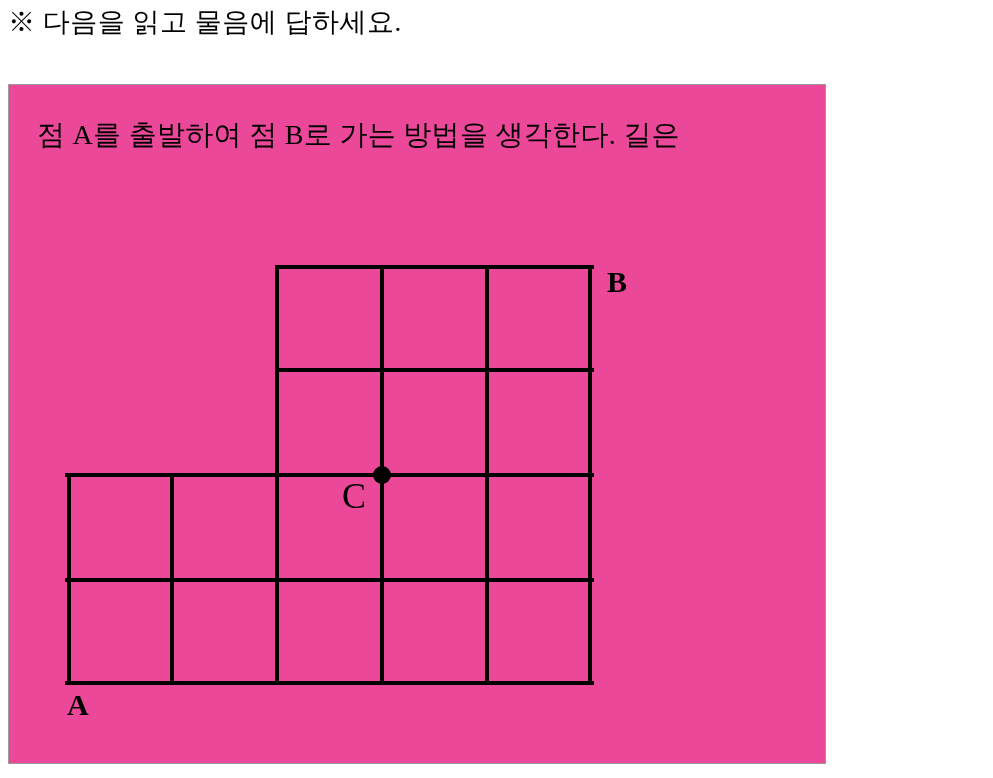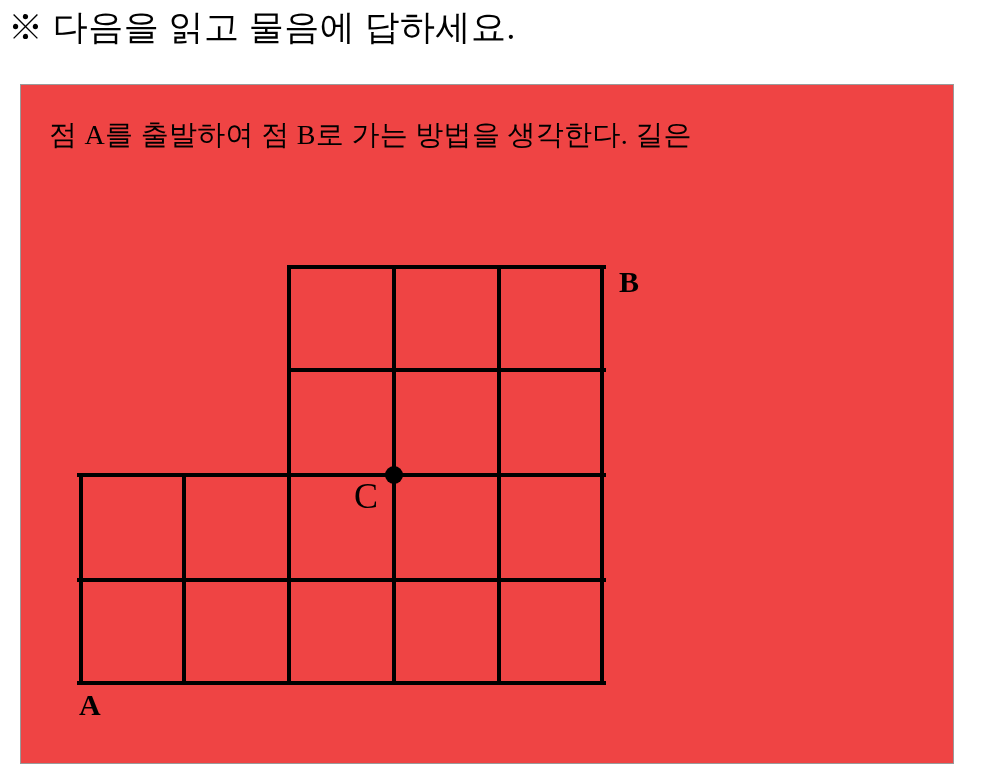"※ 다음을 읽고 물음에 답하세요." #instruction { font-size: 35px -> 27px }
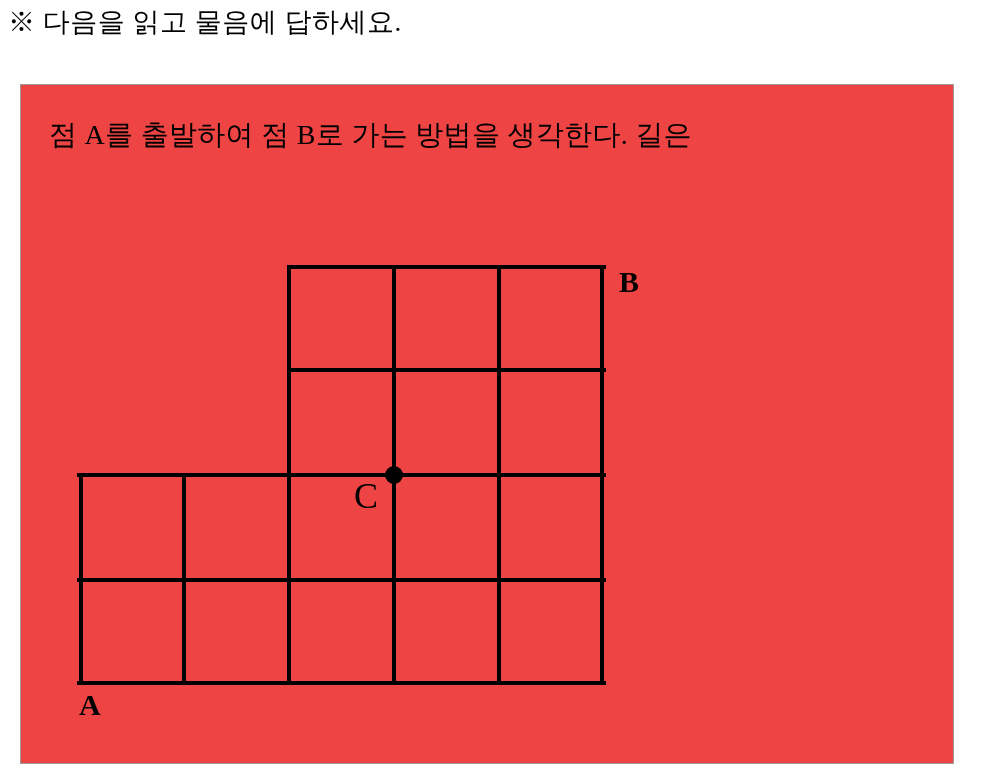"점 A를 출발하여 점 B로" #problem-box { background: #ef4444 -> #ec4899; left: 20px -> 8px; width: 934px -> 818px }
